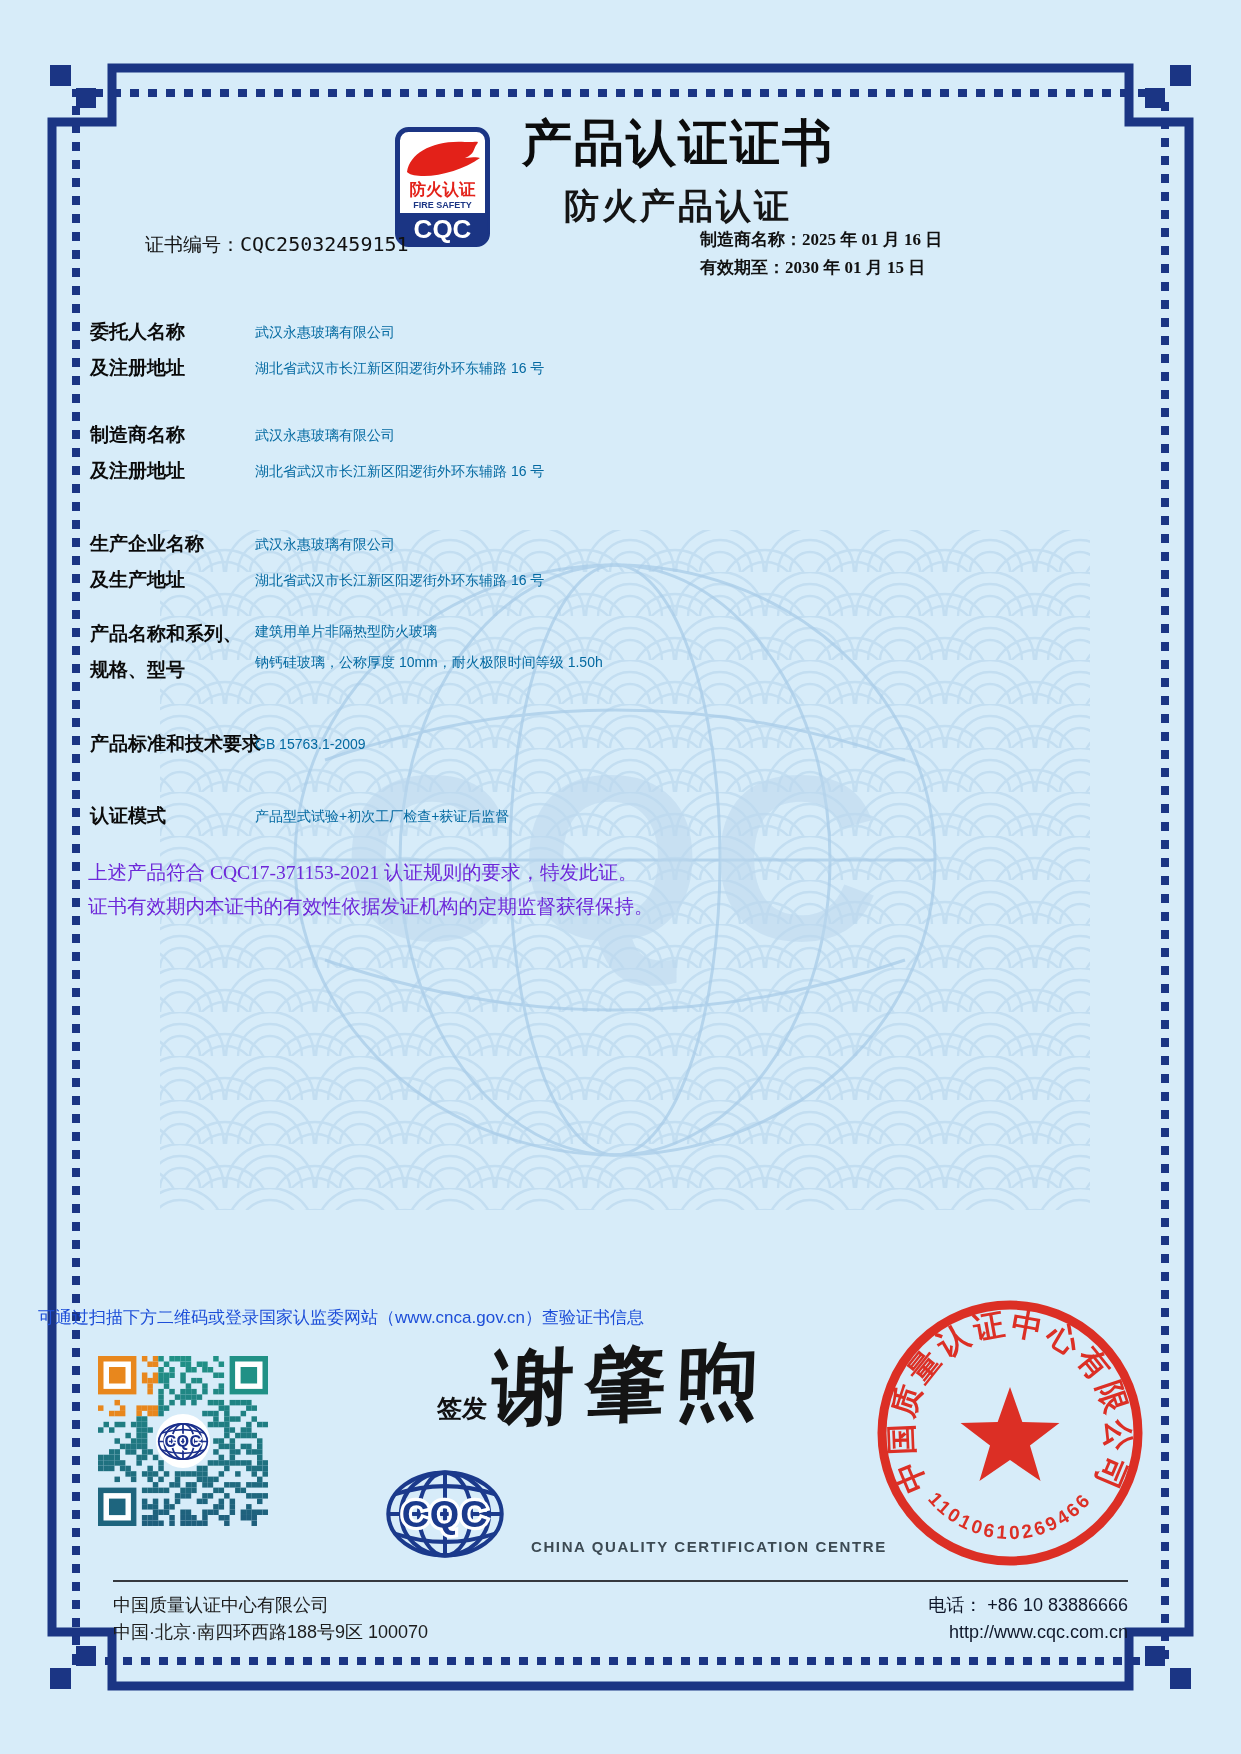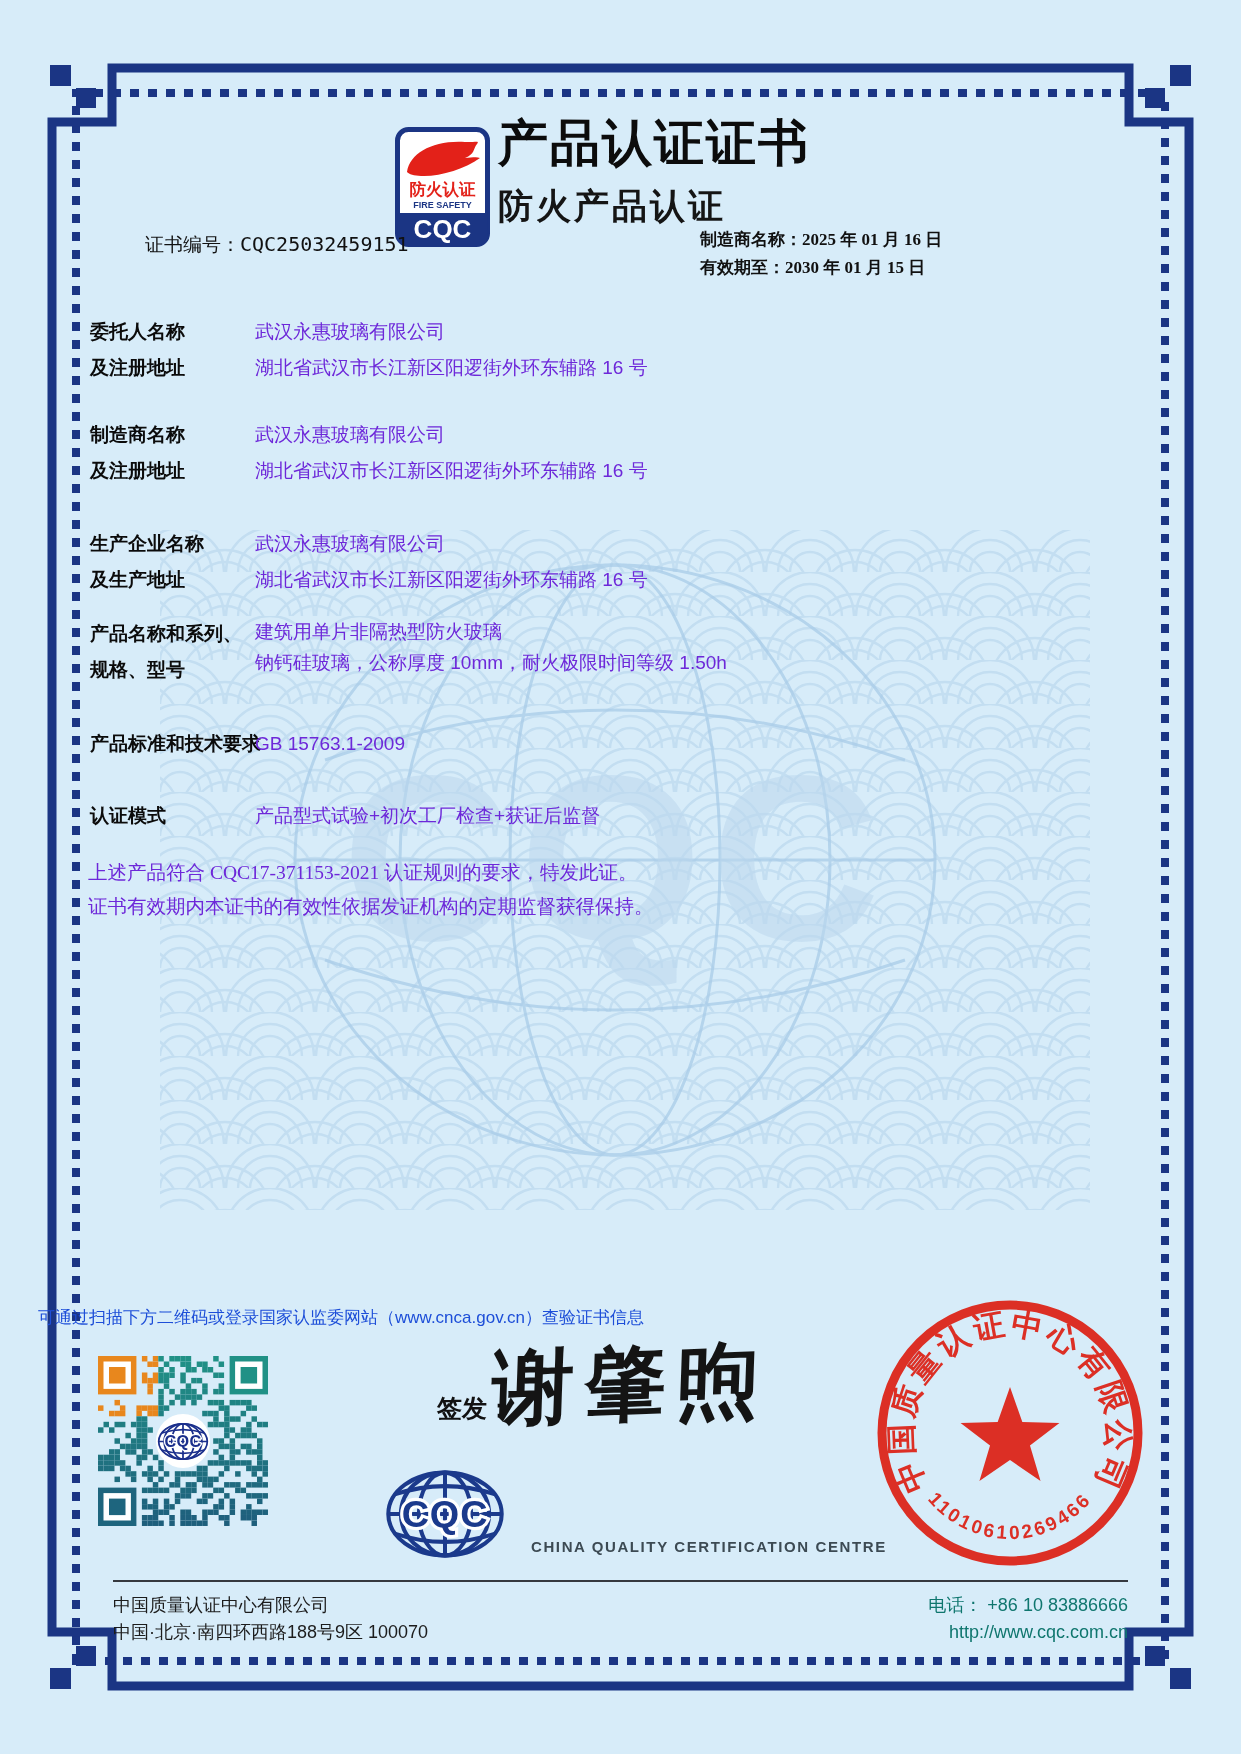"产品认证证书" .title-block { text-align: none -> center }
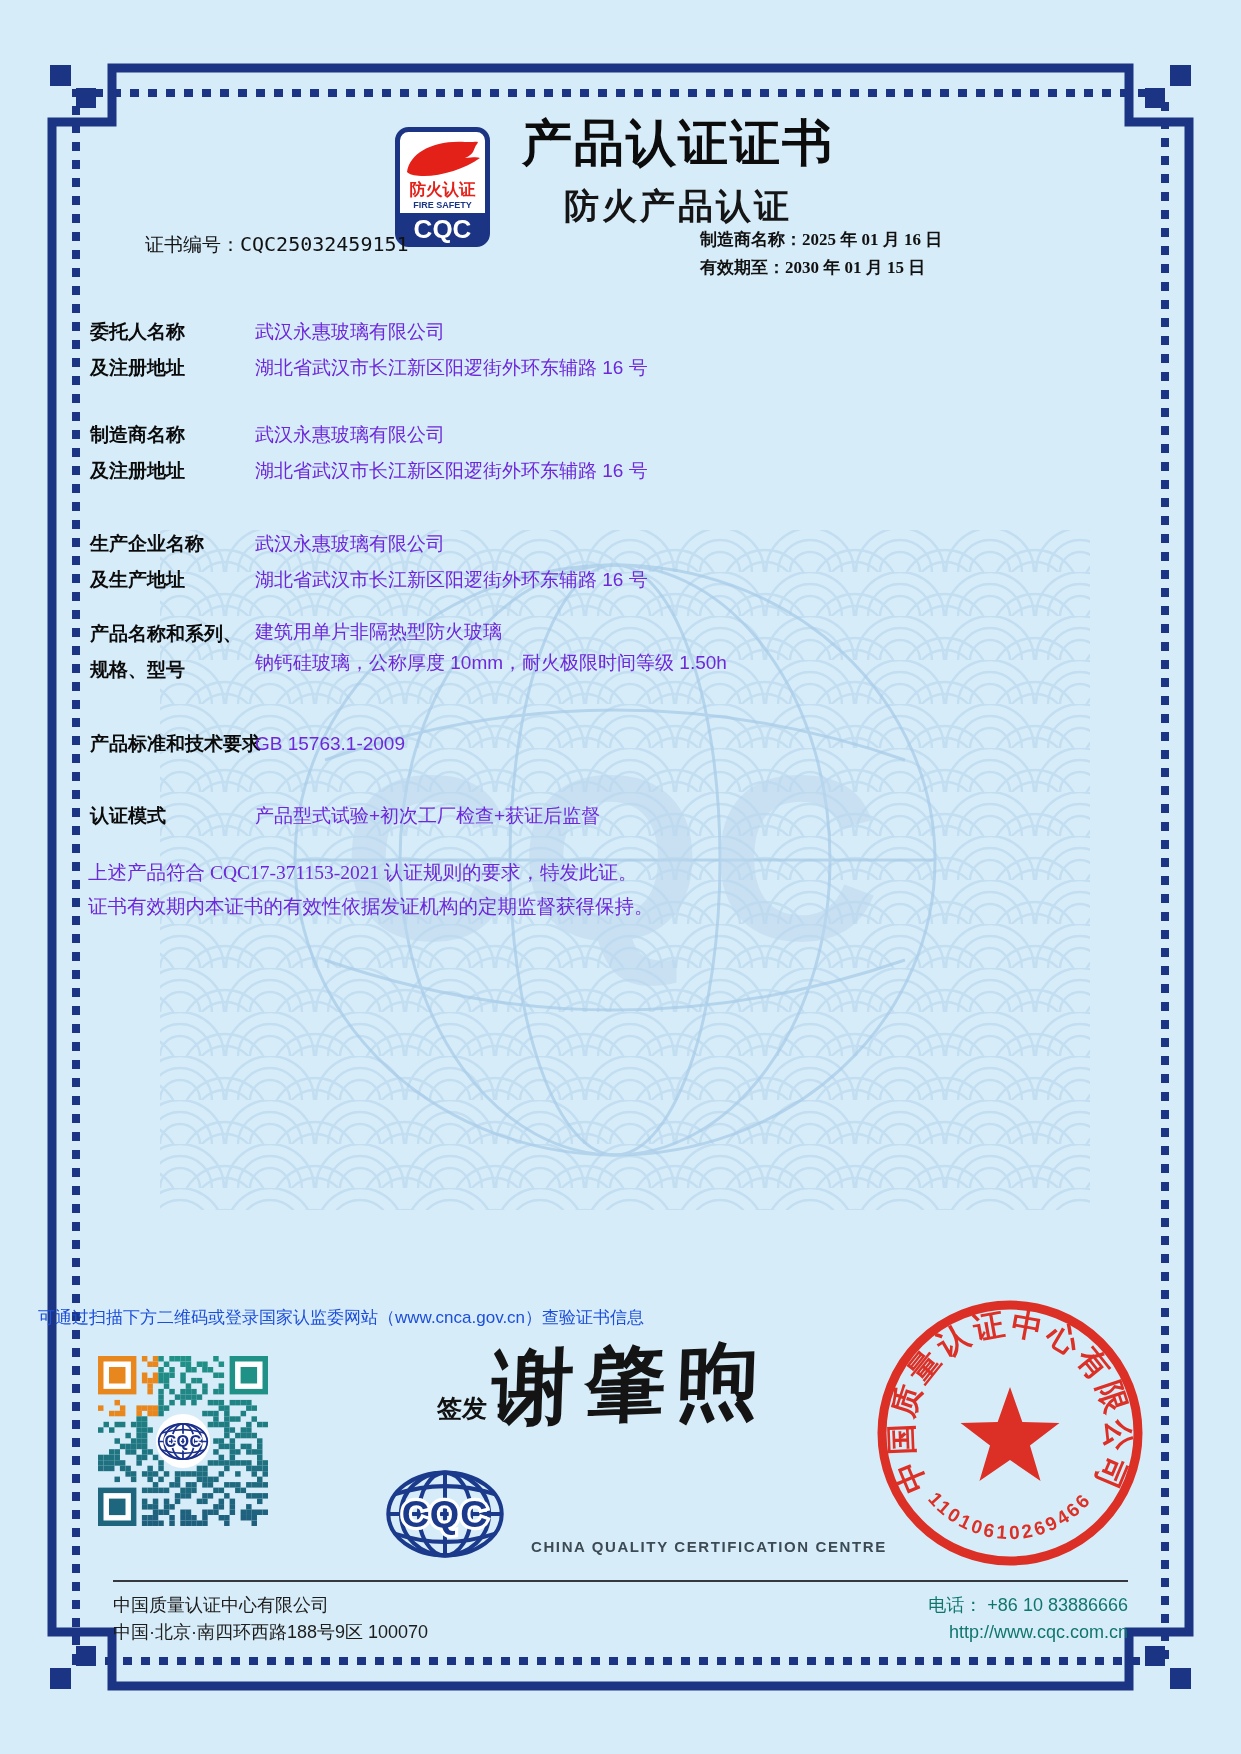"武汉永惠玻璃有限公司" .fvalue { color: #6d28d9 -> #0369a1; font-size: 19px -> 14px }
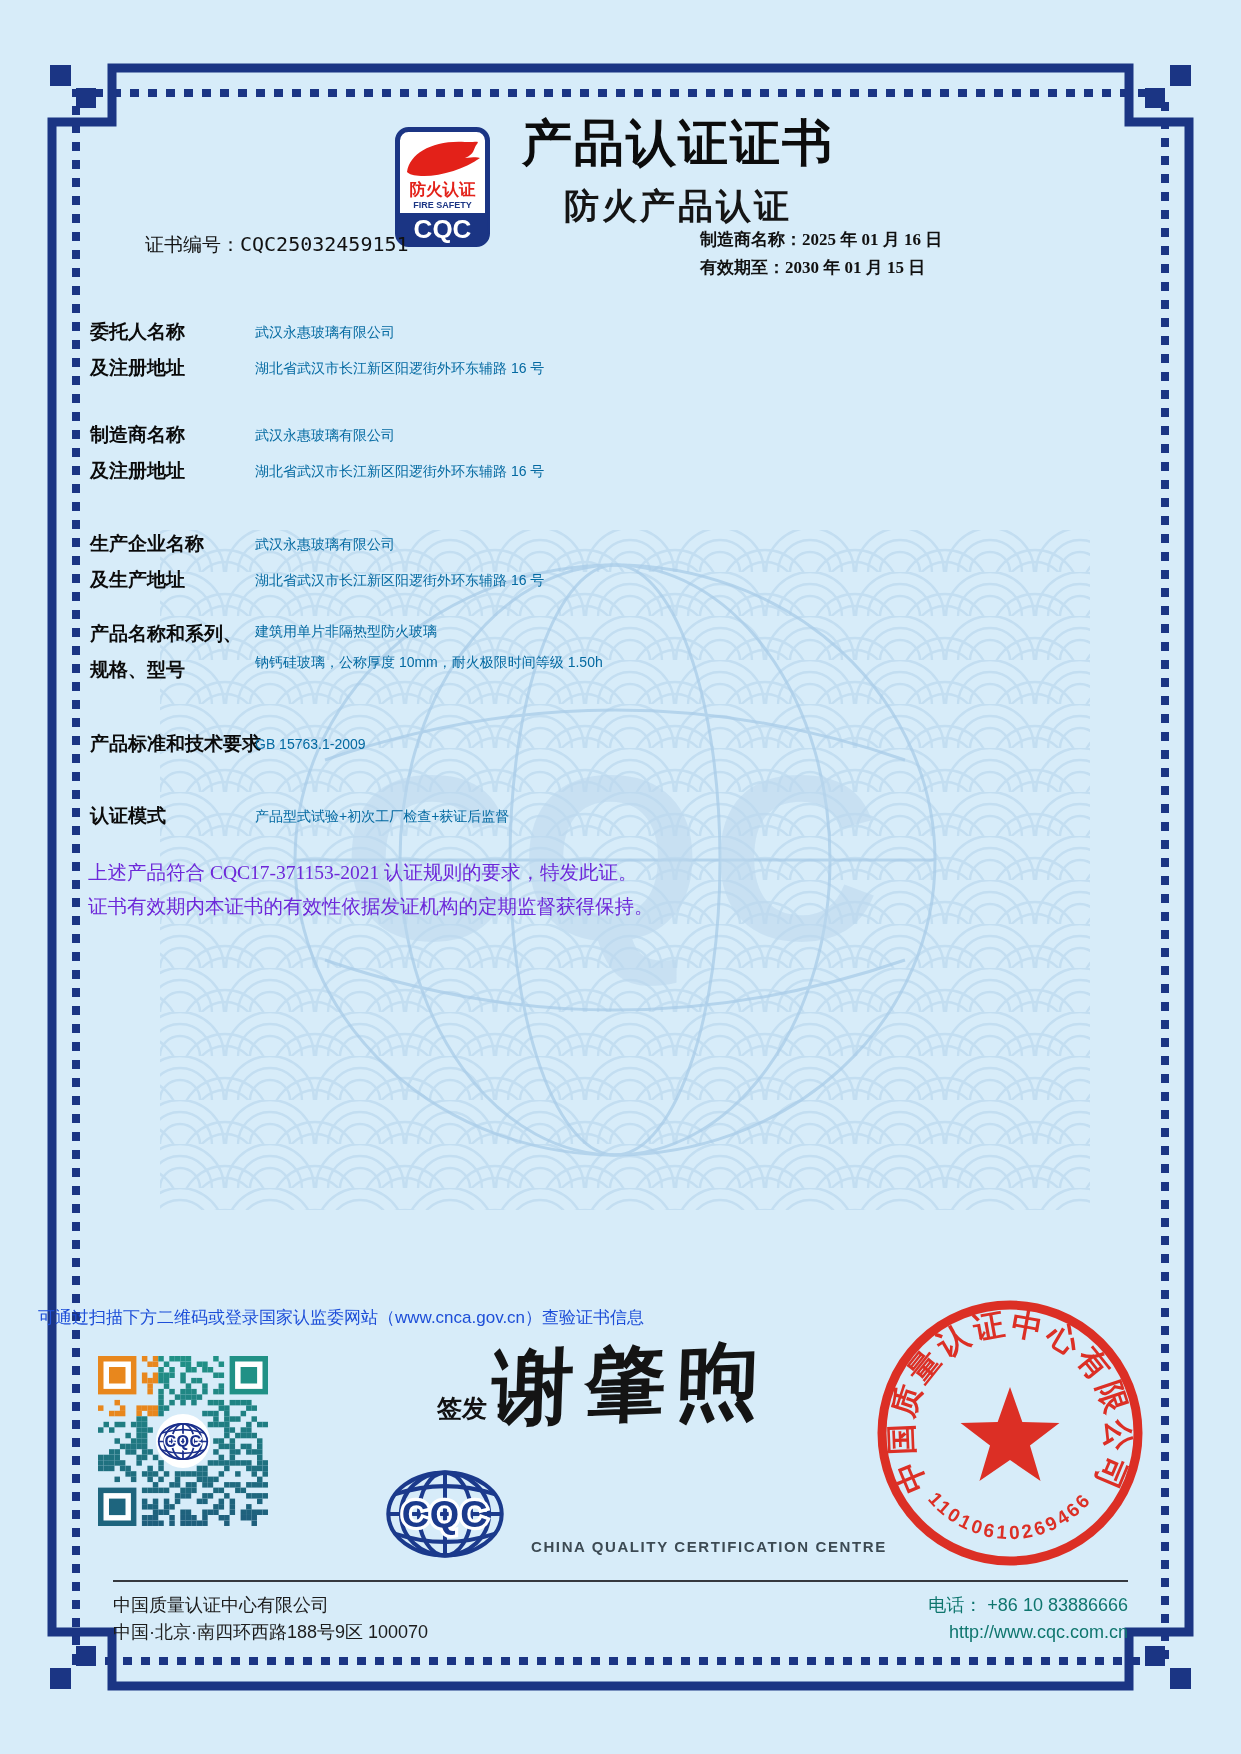"电话： +86 10 83886666" .footer-right { color: #0f766e -> #0f172a }
